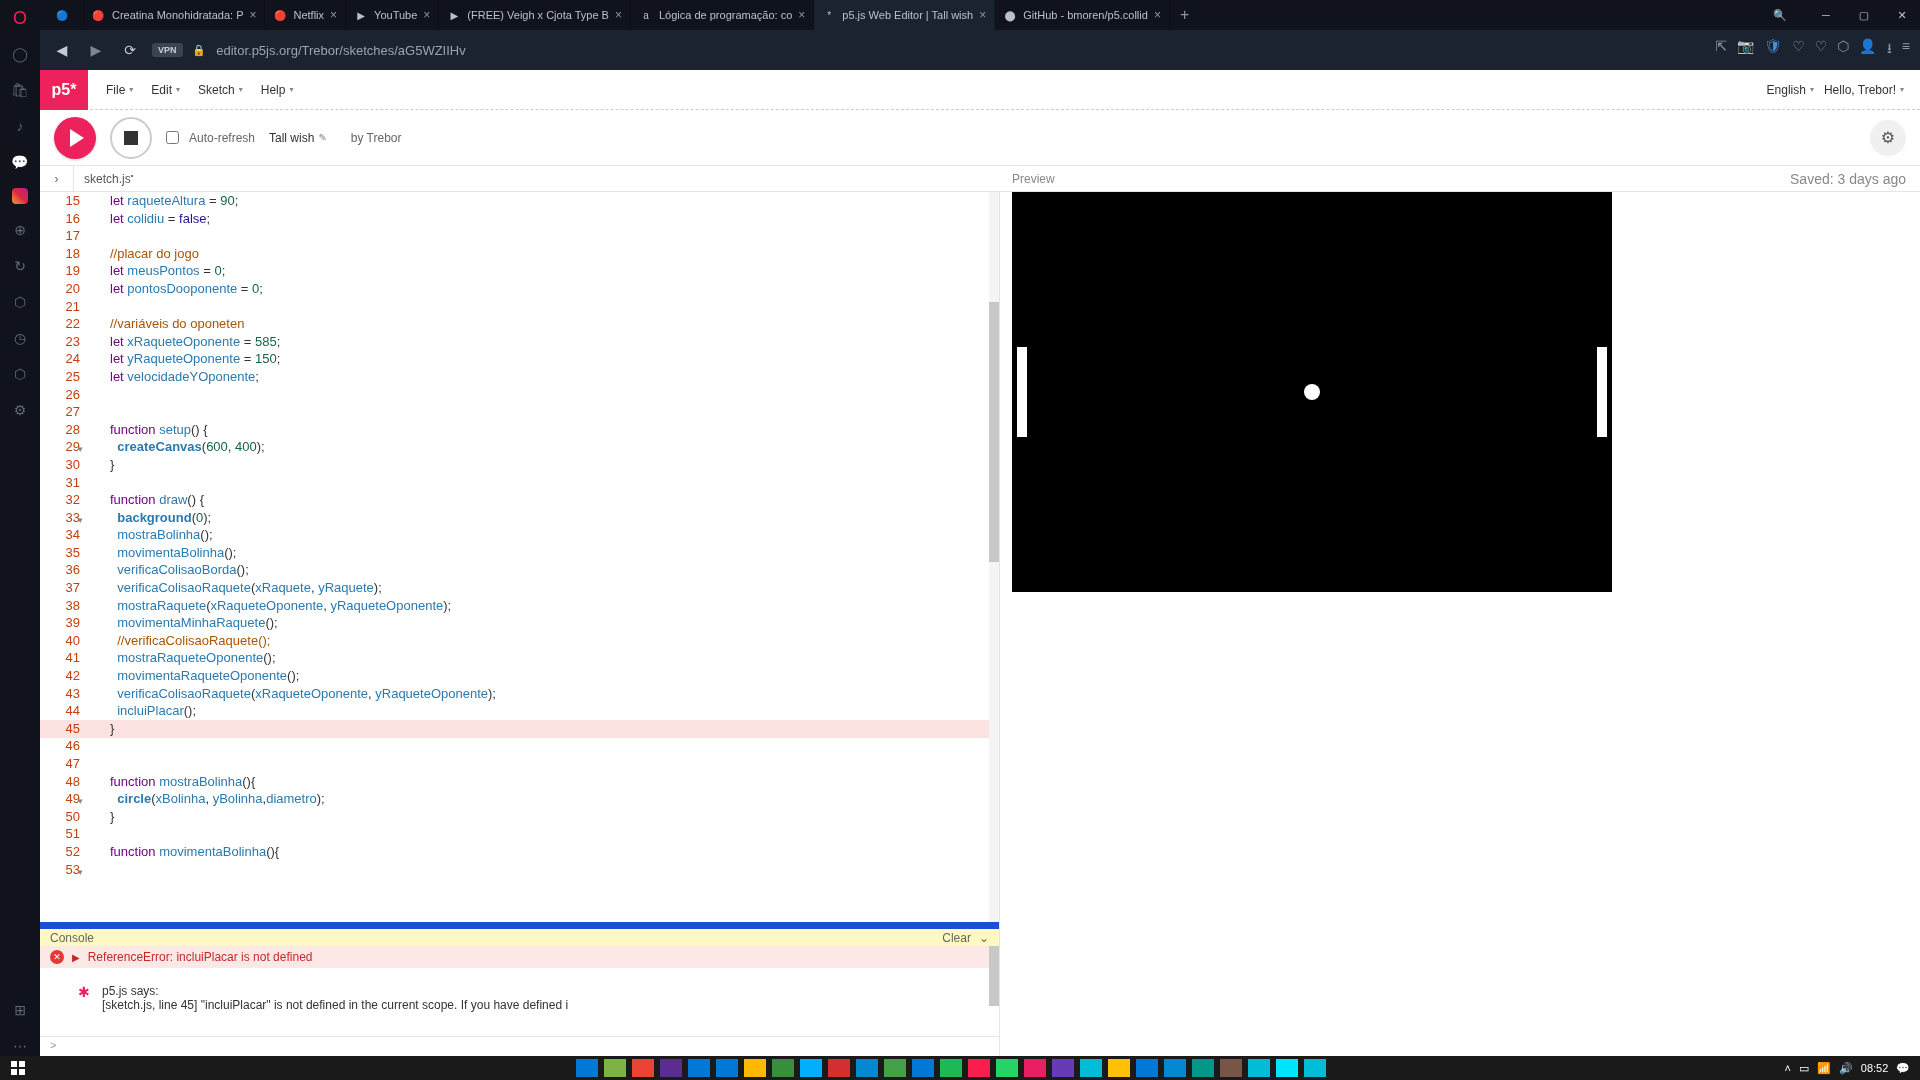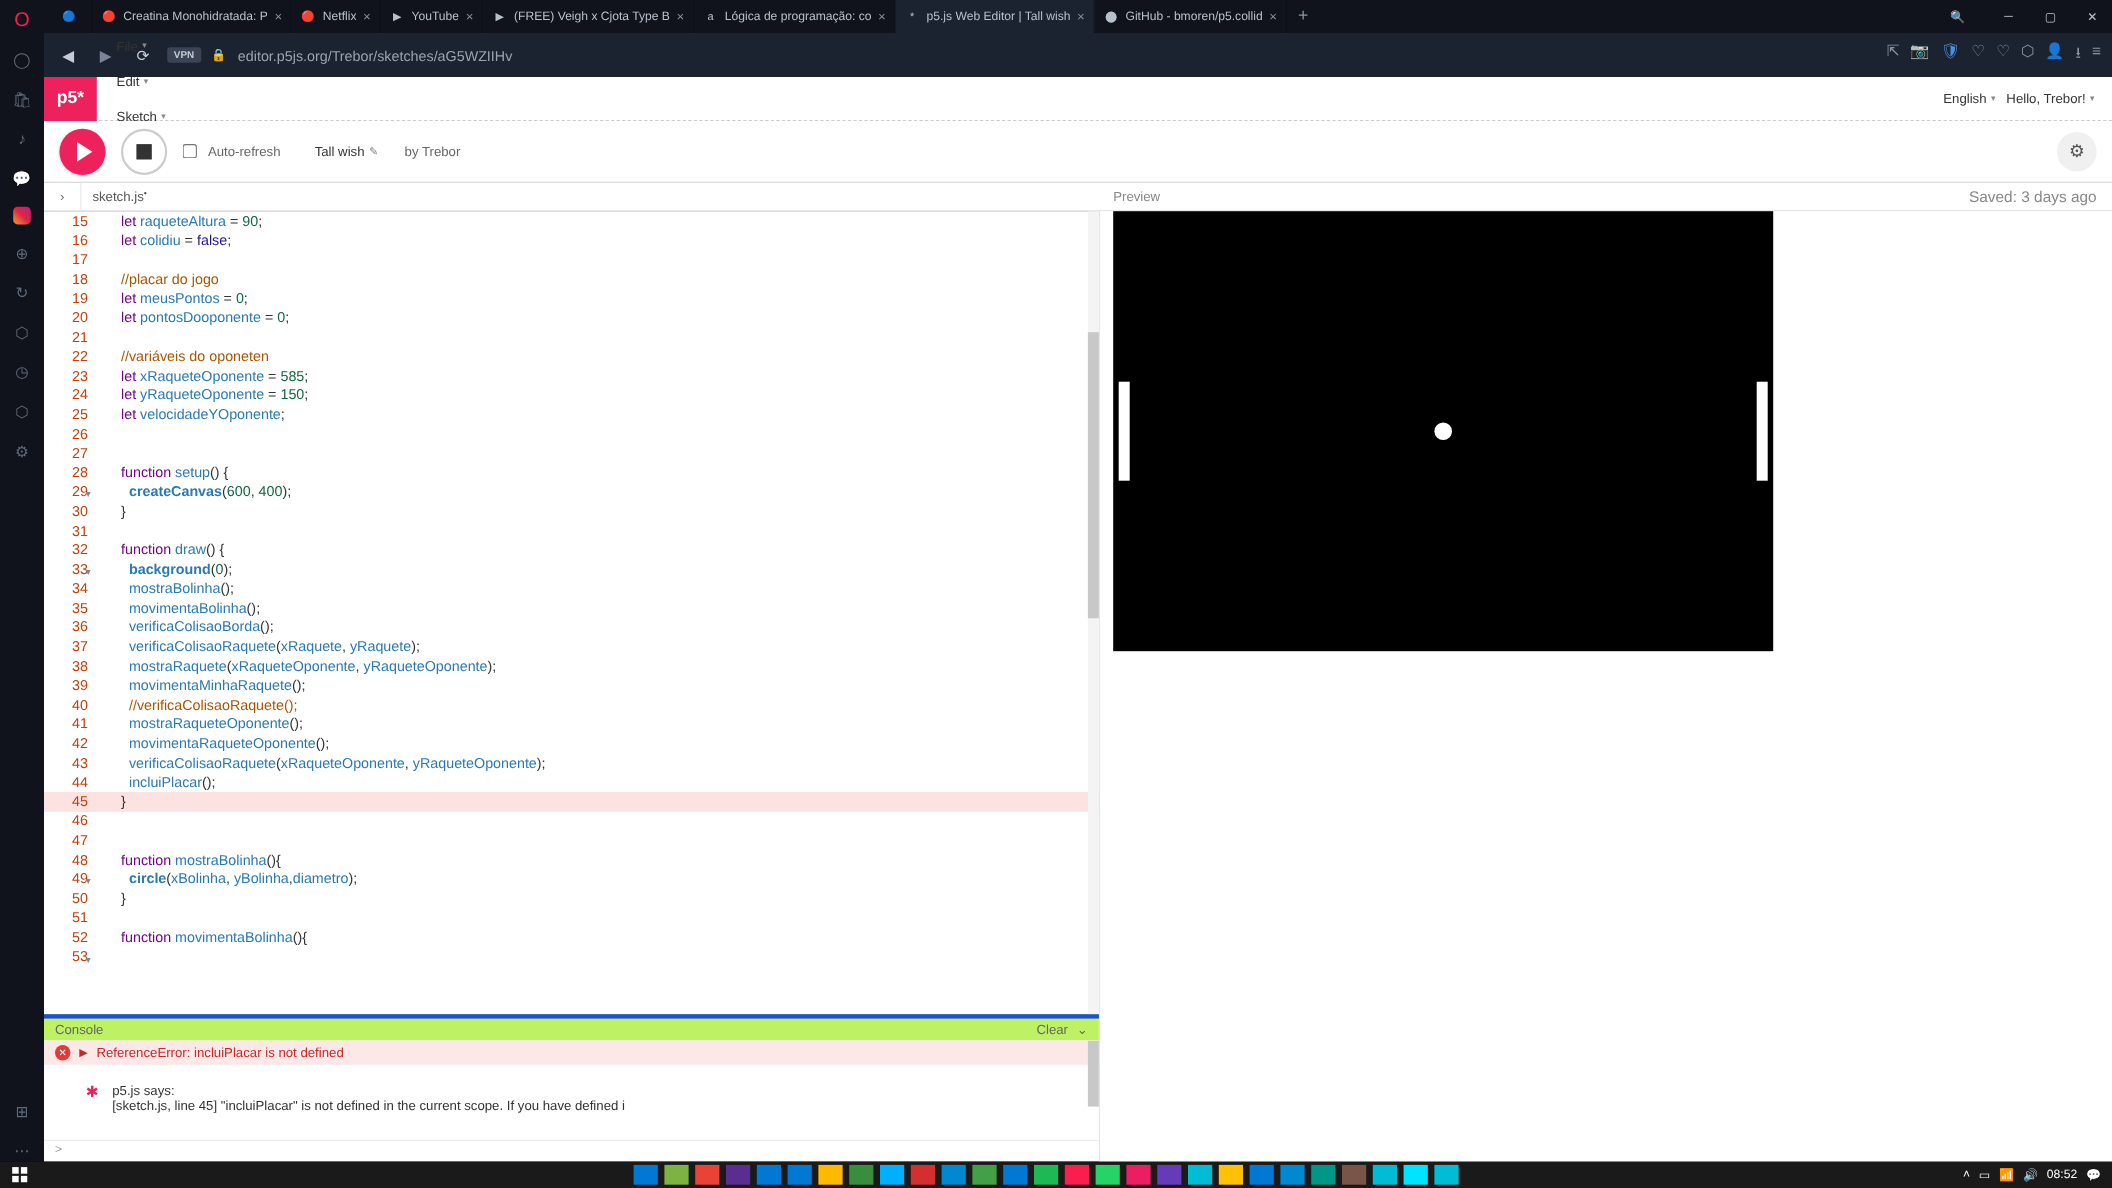"File" .p5-menu { flex-direction: column -> none }
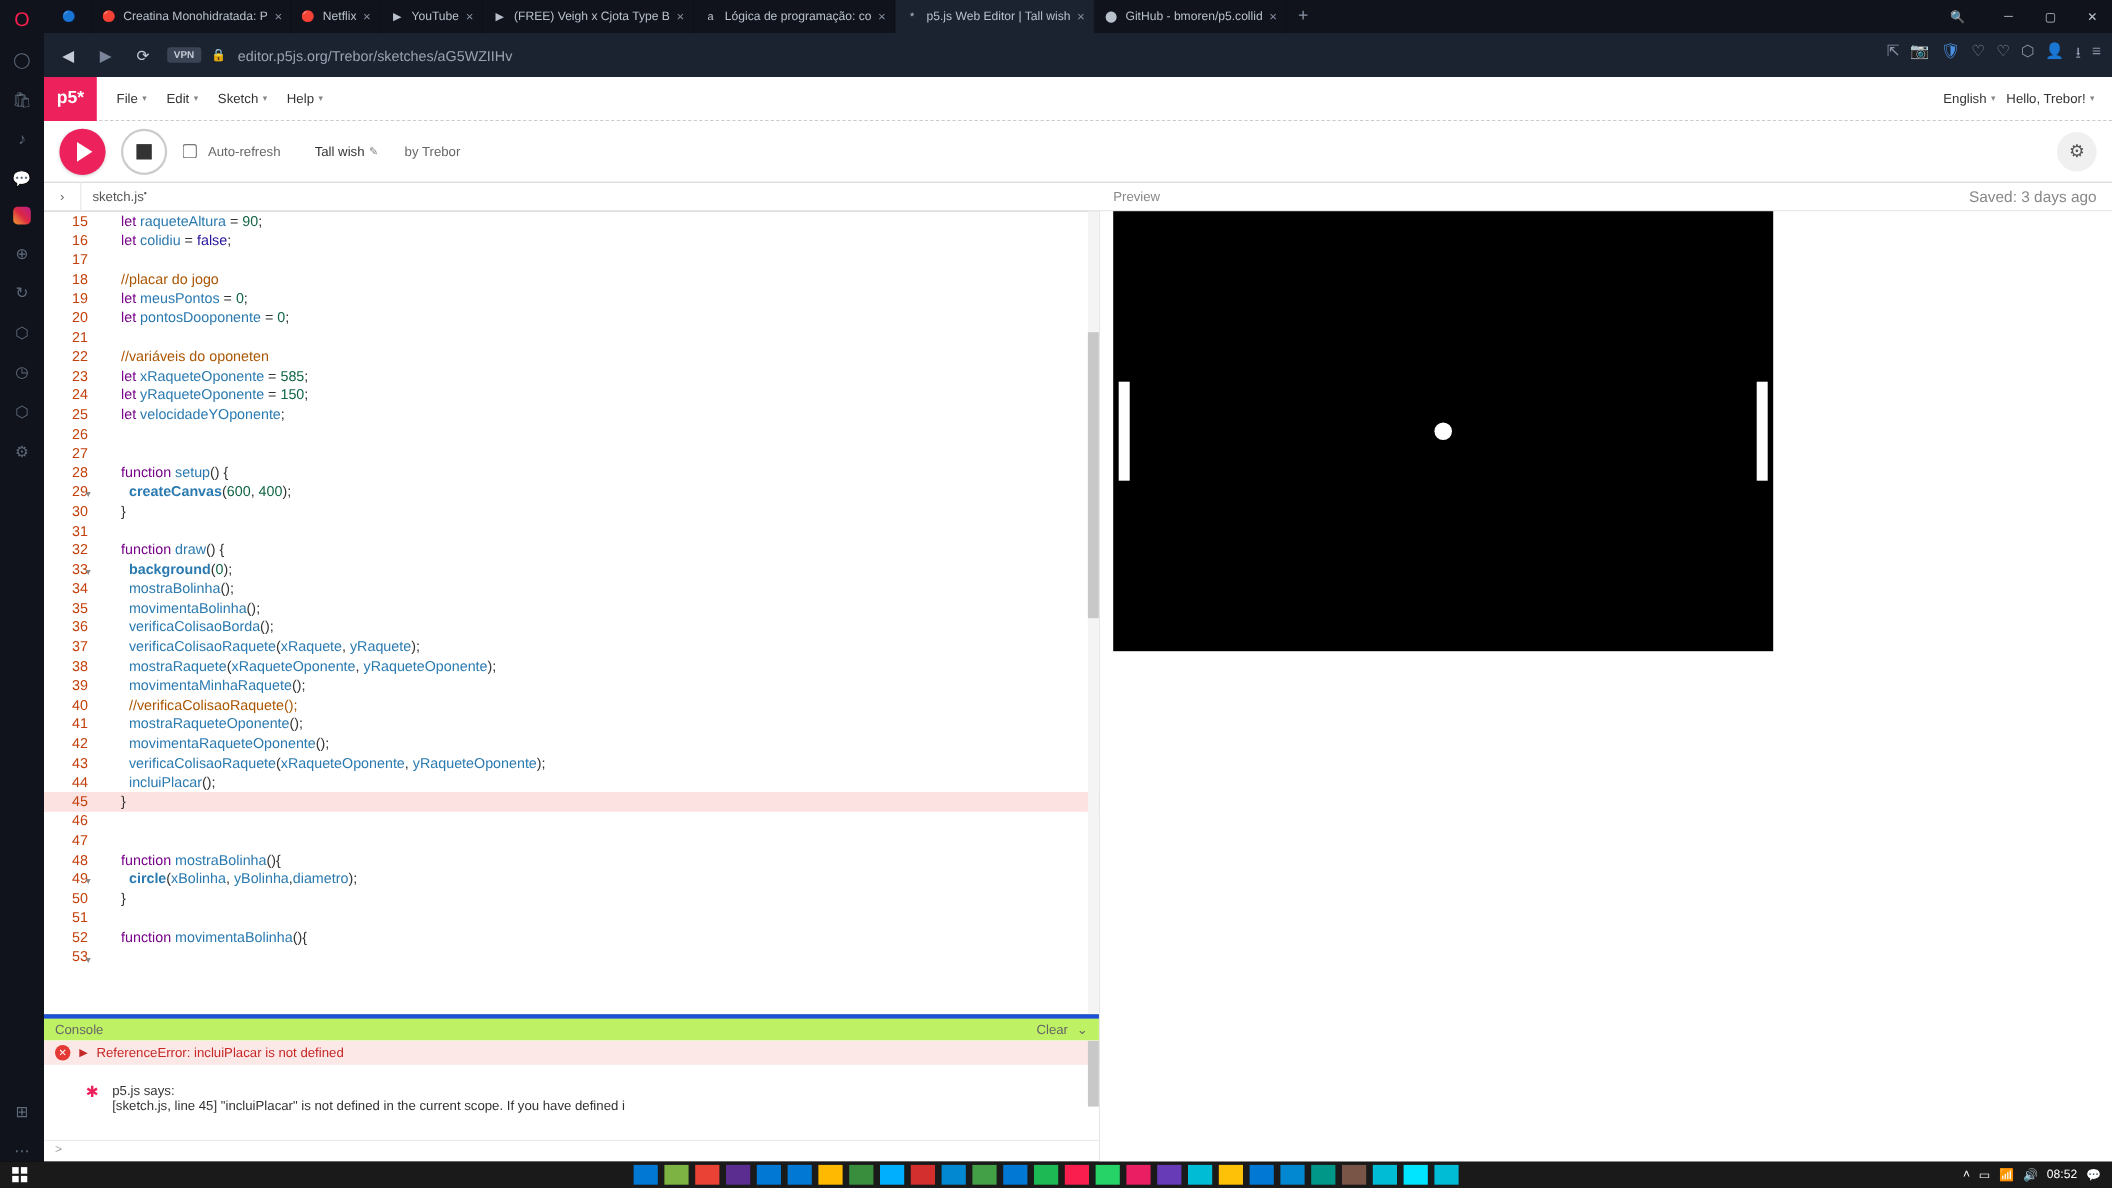"Tall wish" .sketch-name { margin-left: 17px -> 0 }
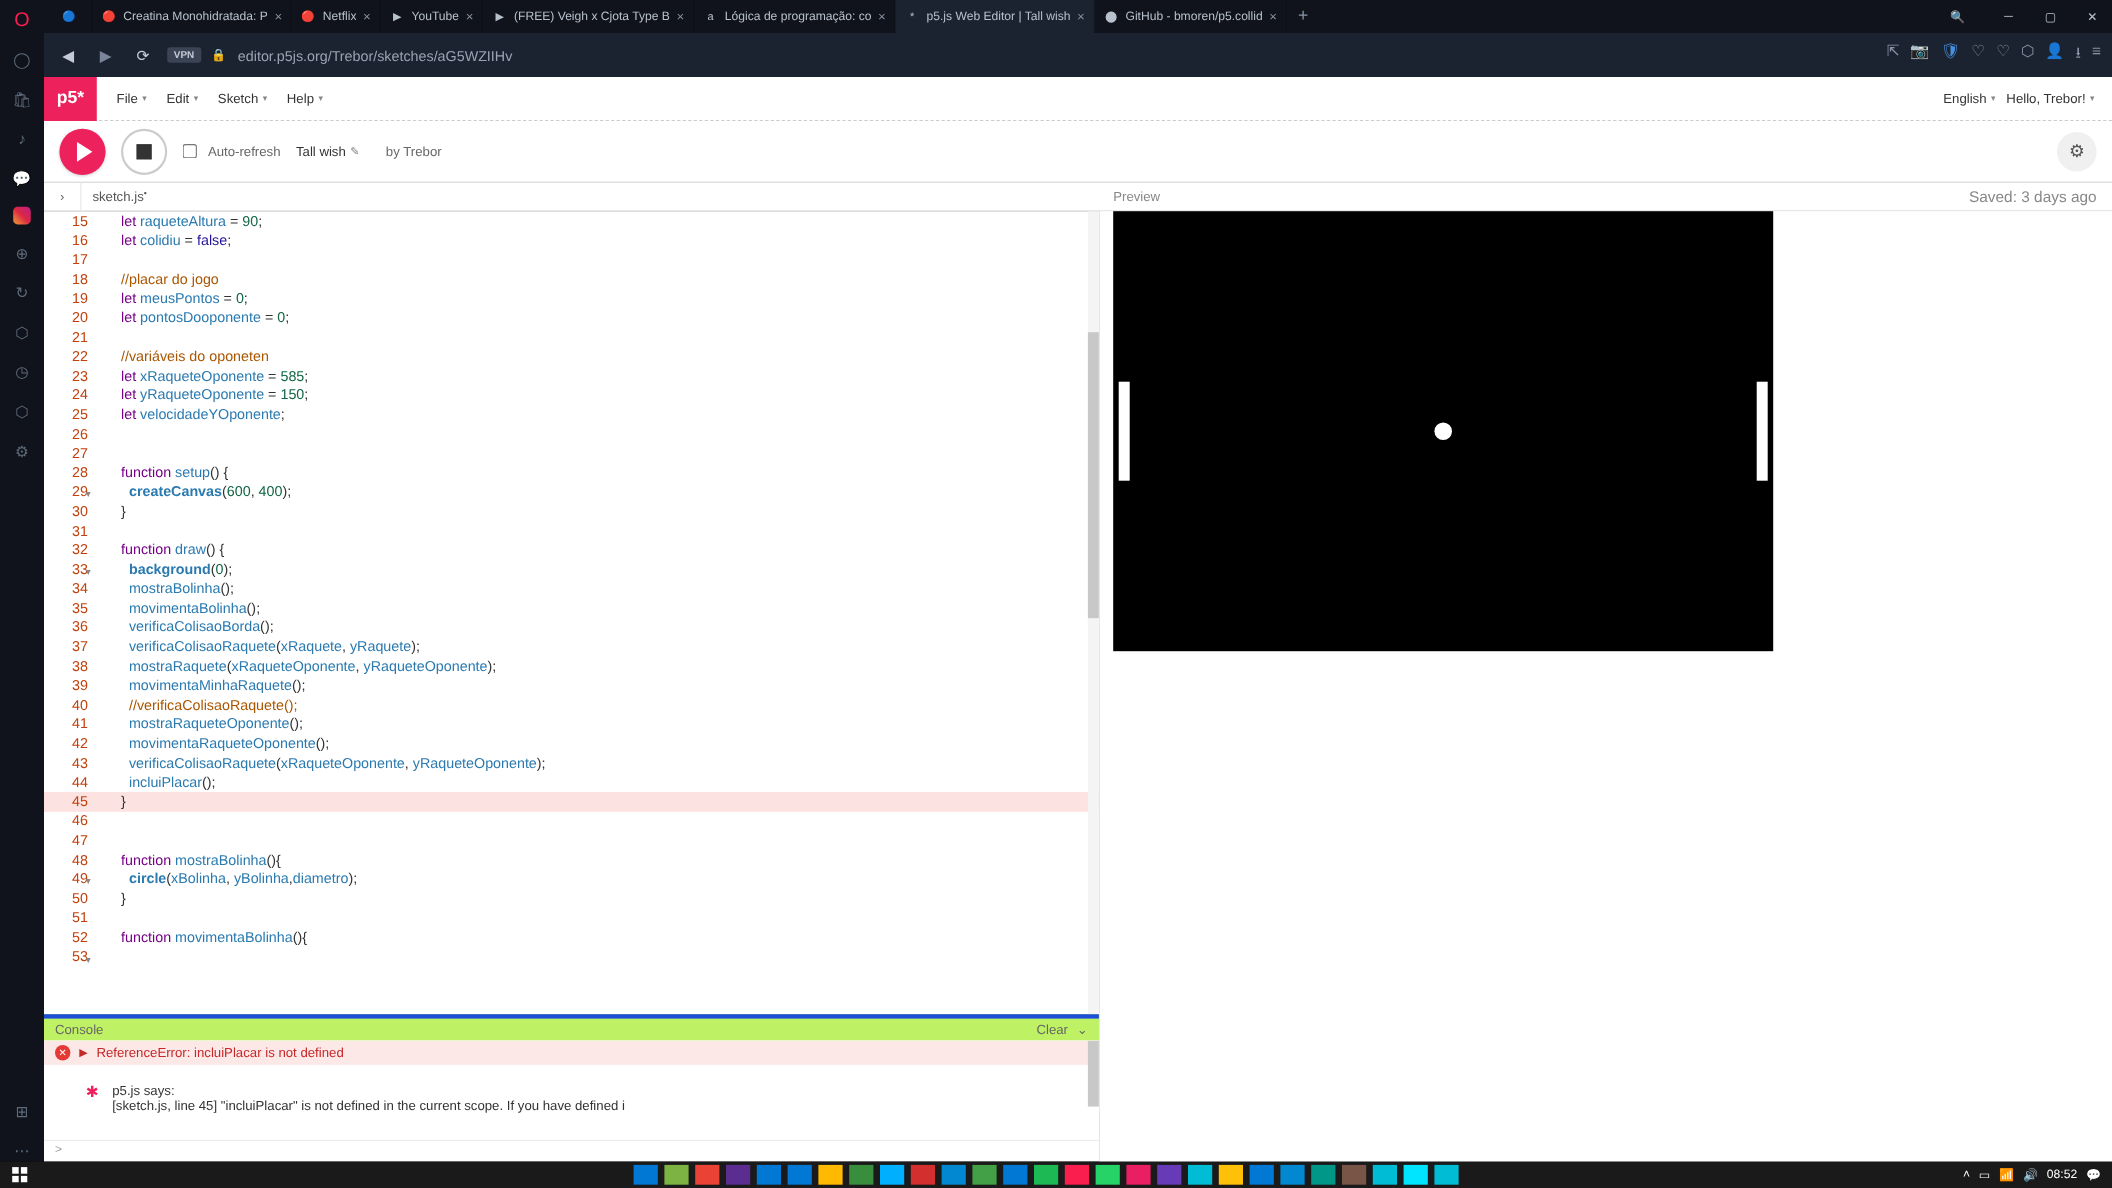"Console" .console-header { background: #bef264 -> #fef9c3; border-top: 4px solid #1d4ed8 -> 7px solid #1d4ed8 }
